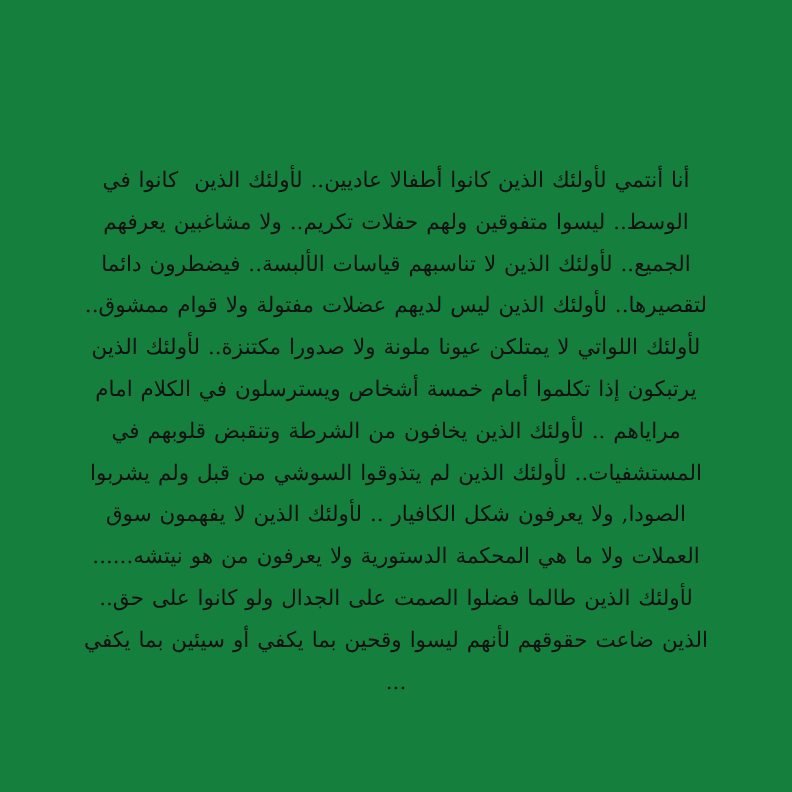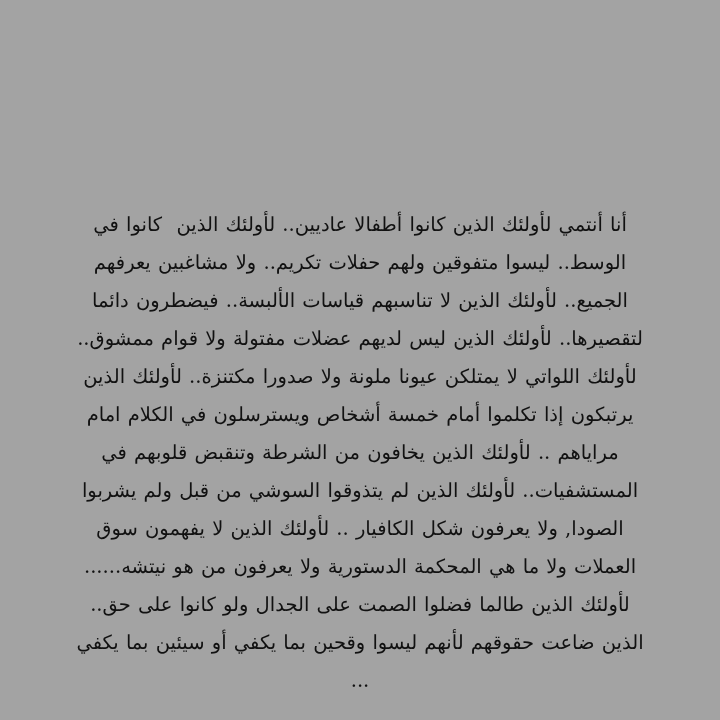"أنا أنتمي لأولئك الذين كانوا" .page { align-items: flex-end -> center; background: #a3a3a3 -> #15803d }
